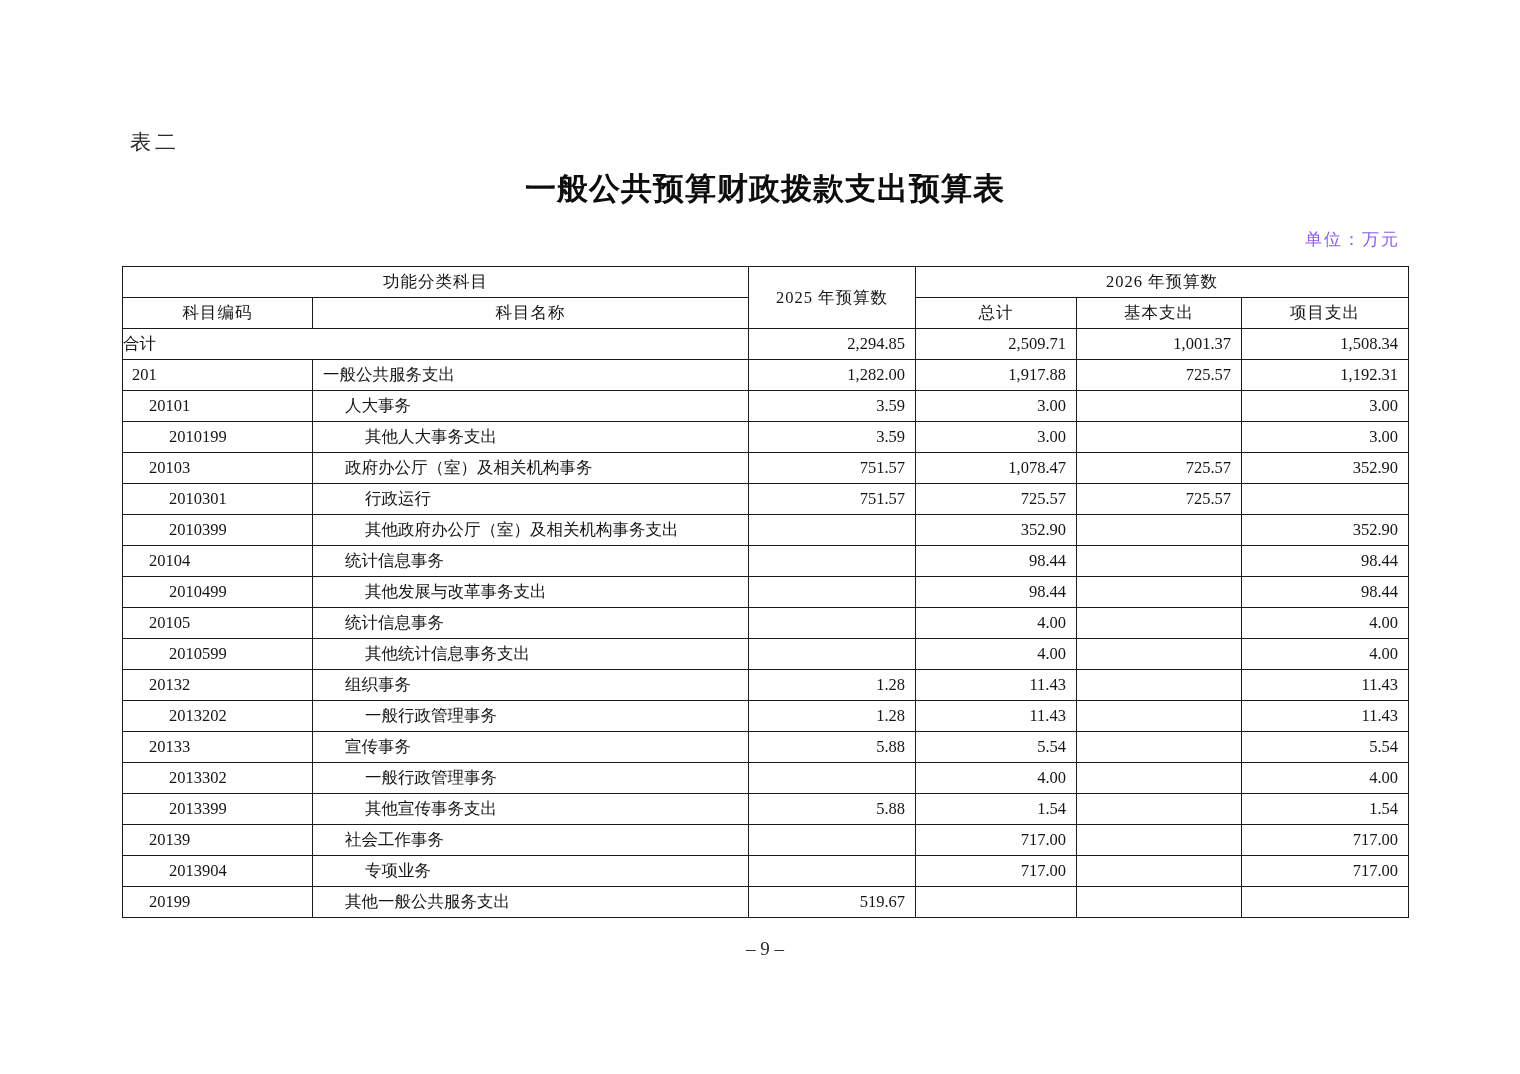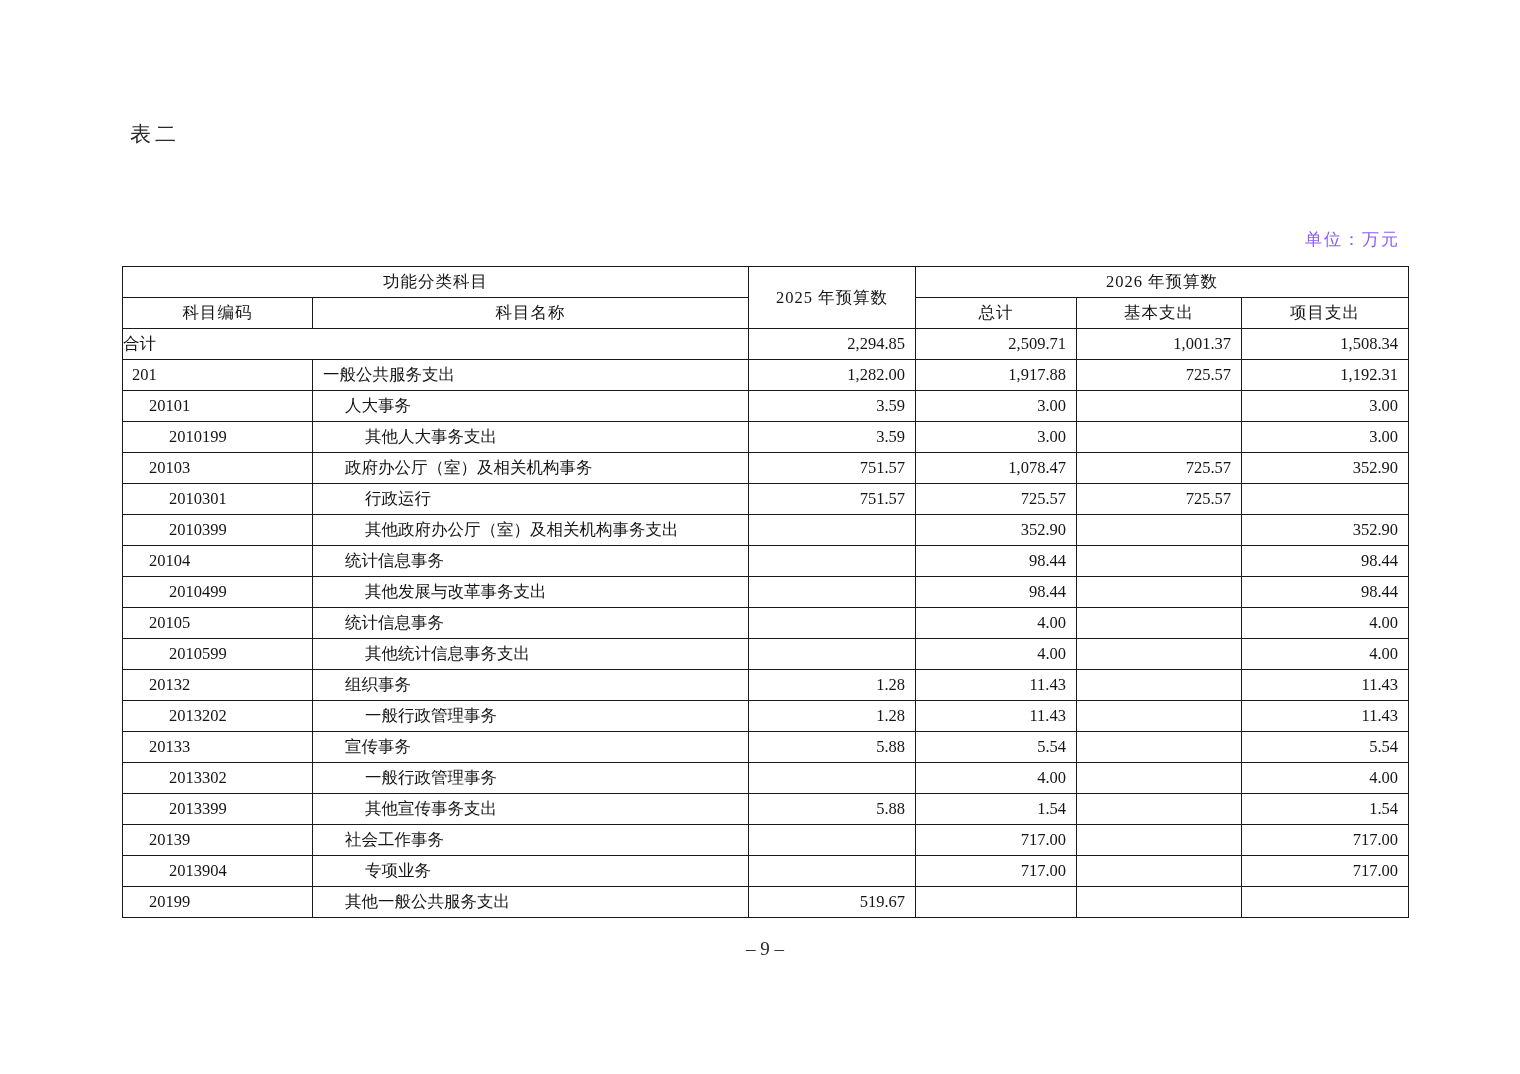"表二" .table-label { top: 120px -> 128px }
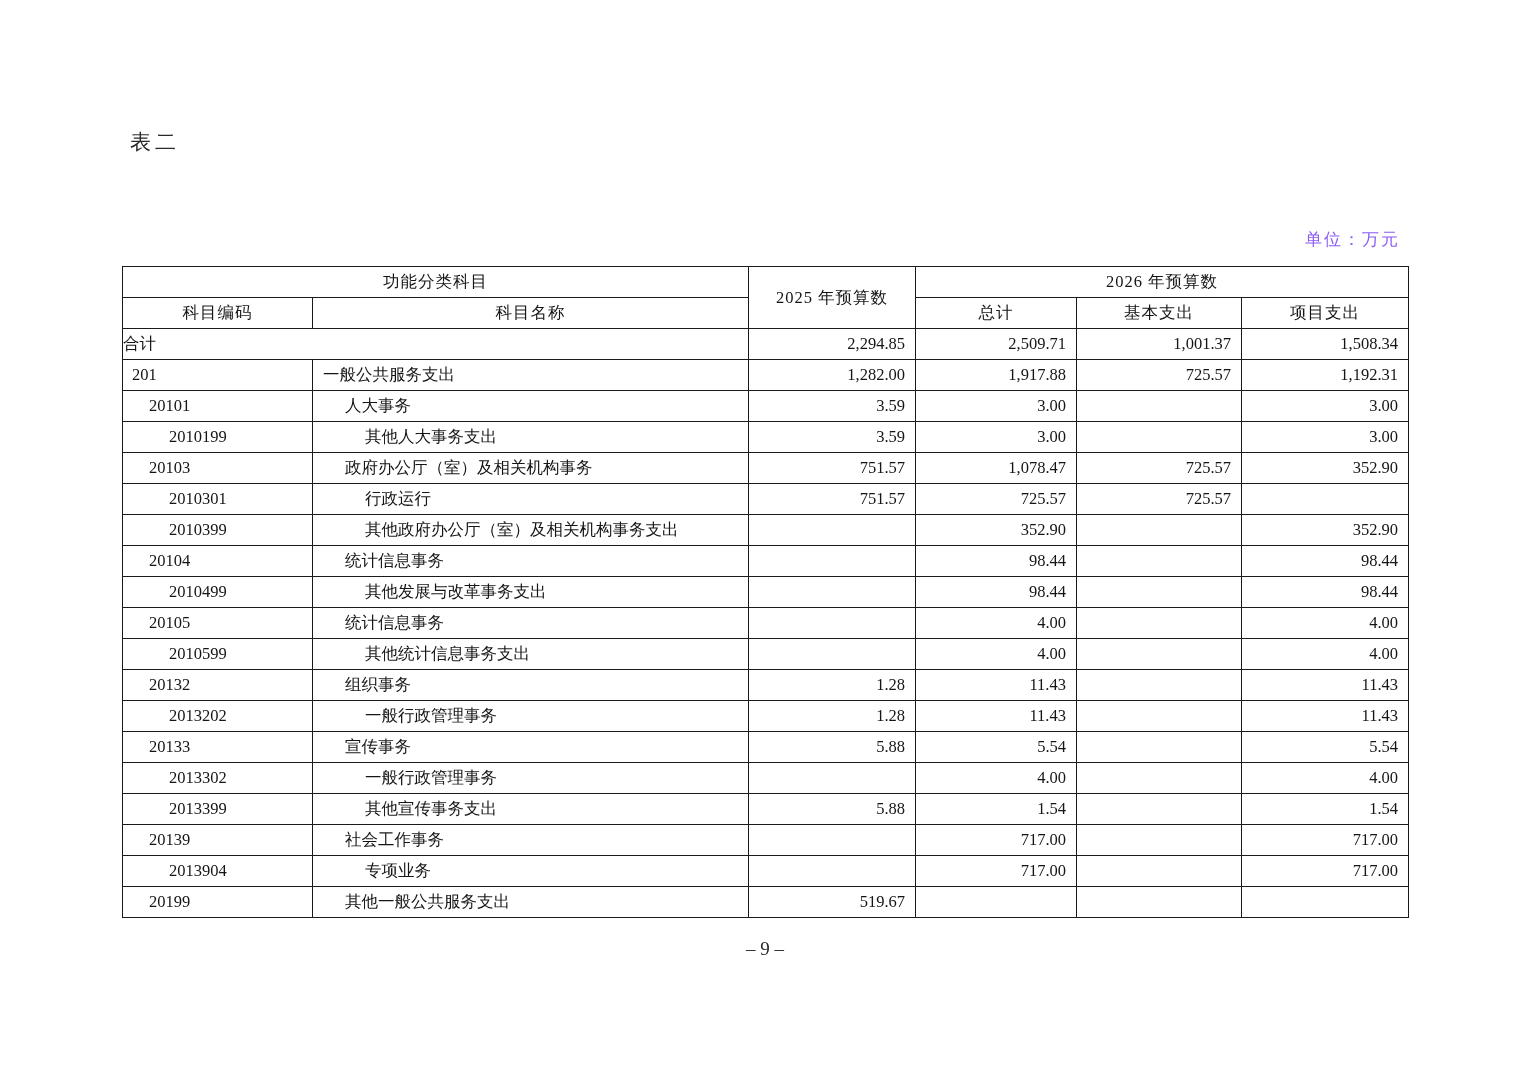"一般公共预算财政拨款支出预算表" h1.doc-title { html: none -> <h1>一般公共预算财政拨款支出预算表</h1> }
